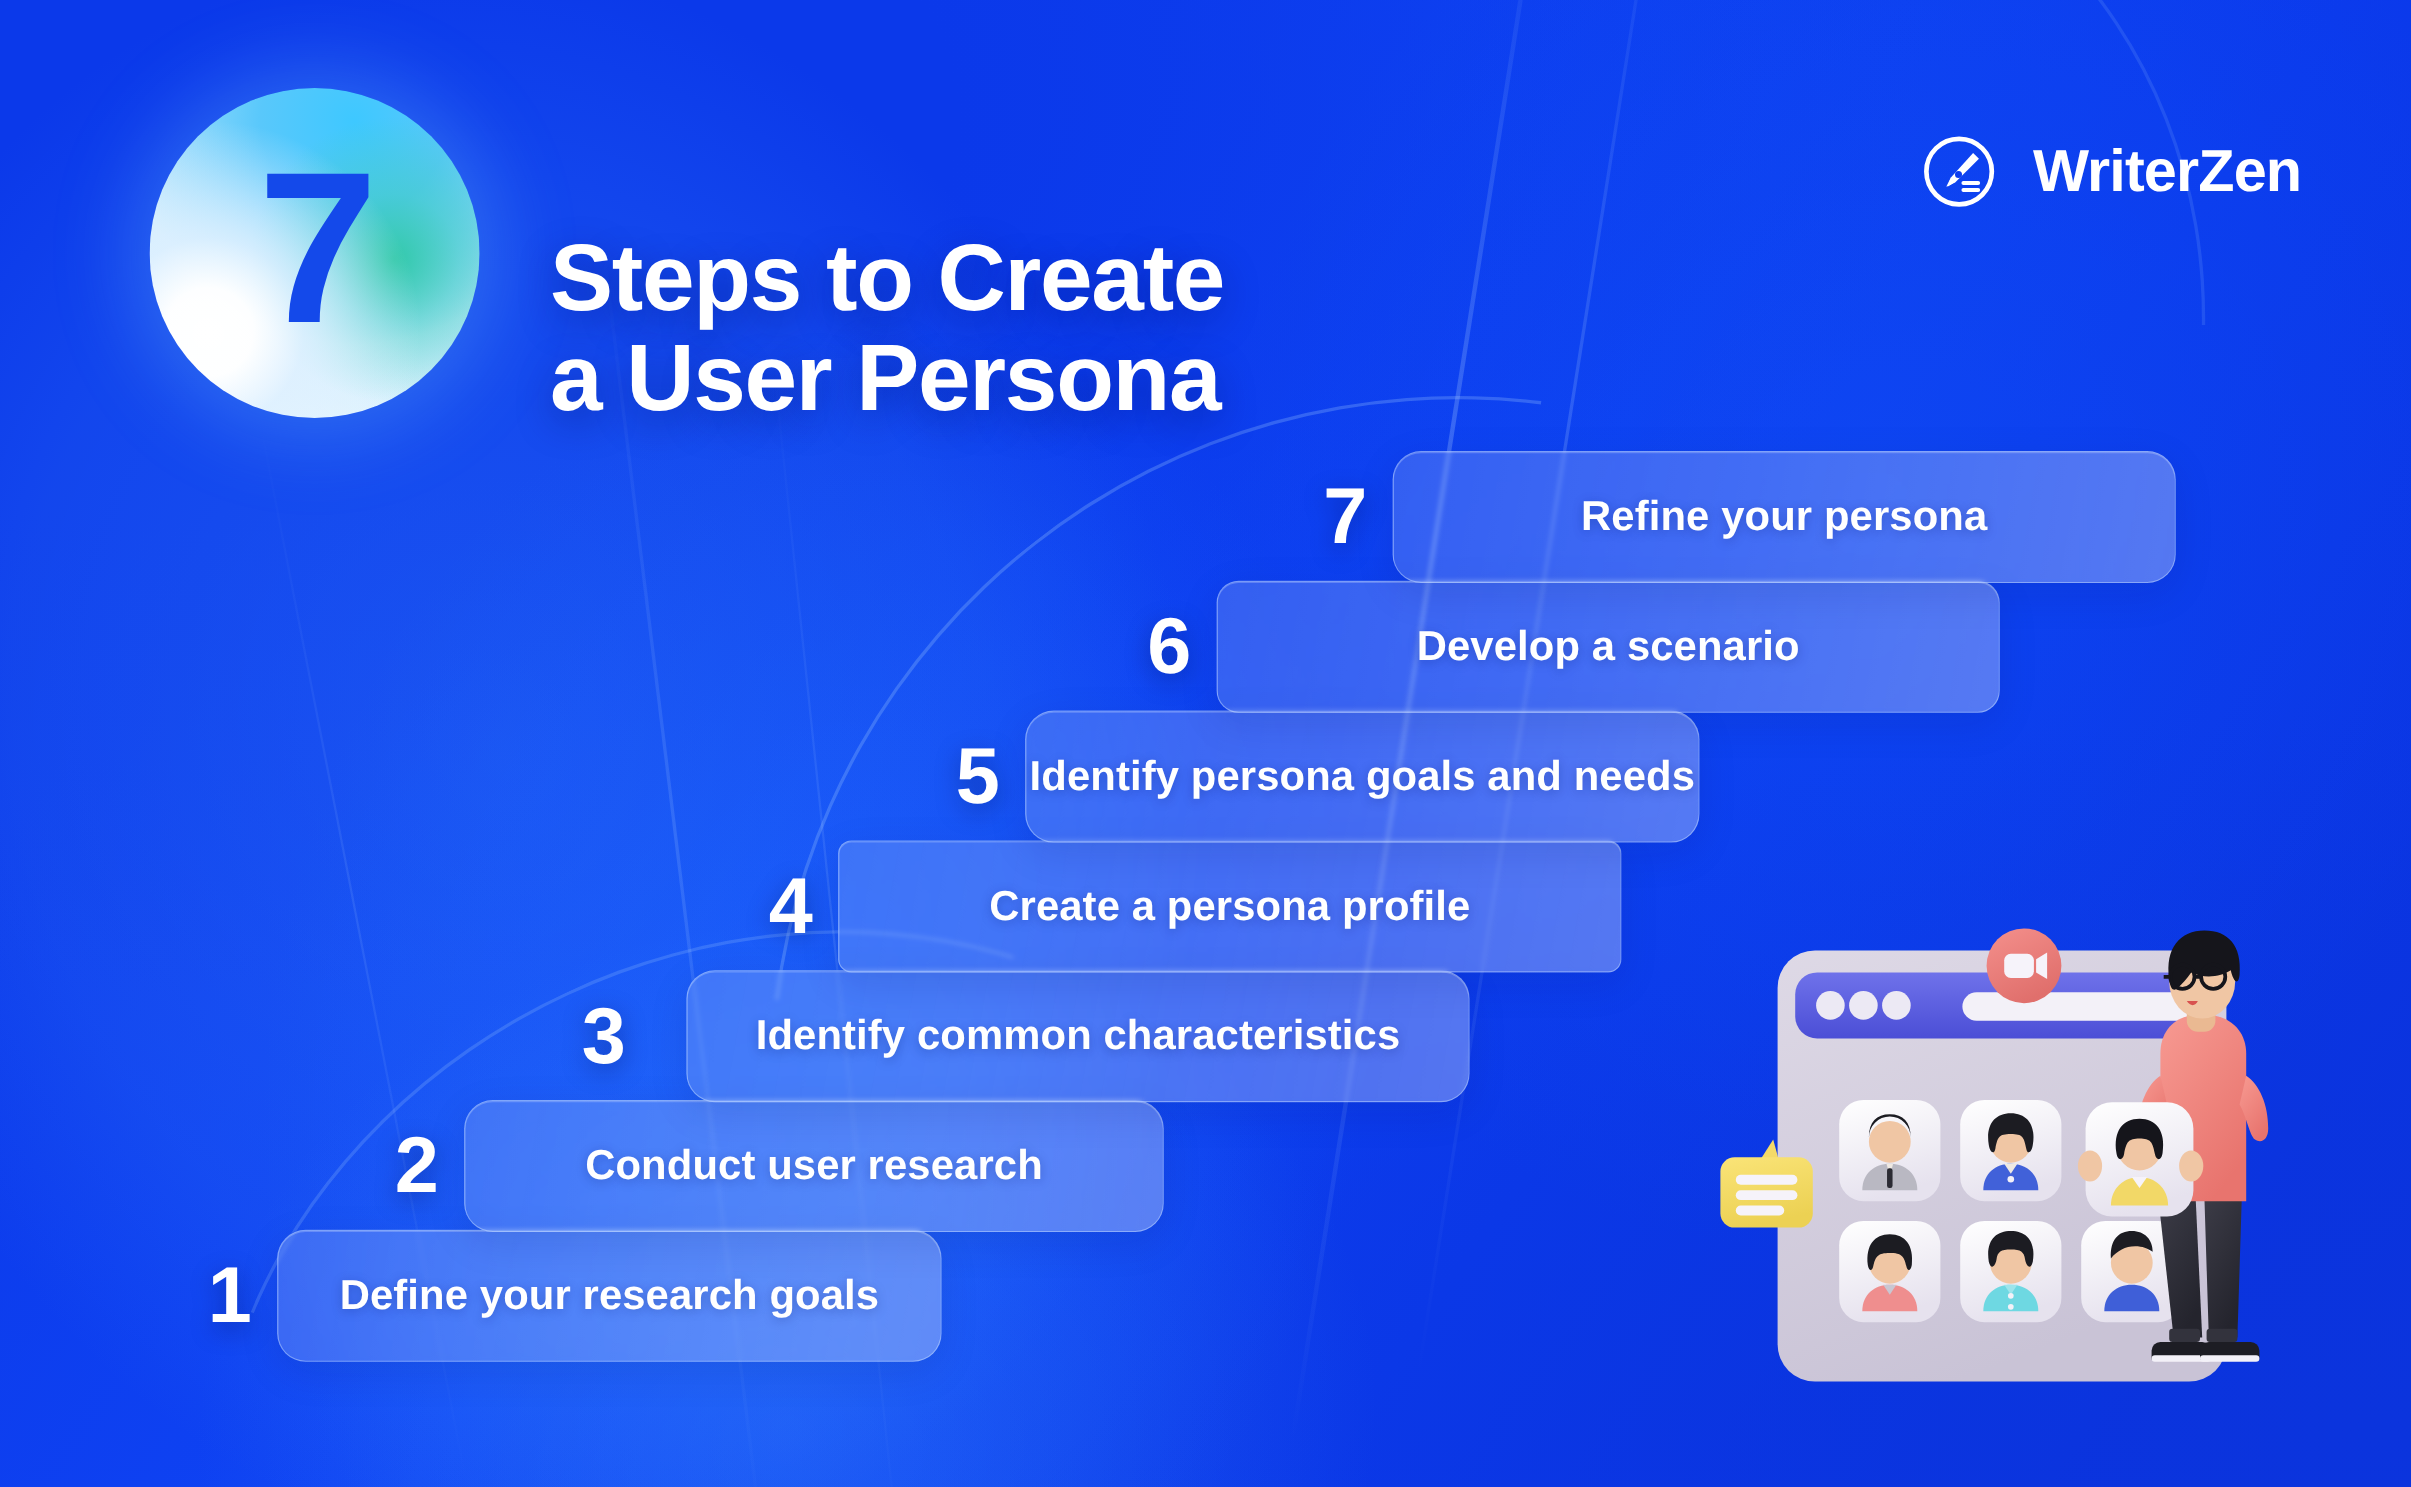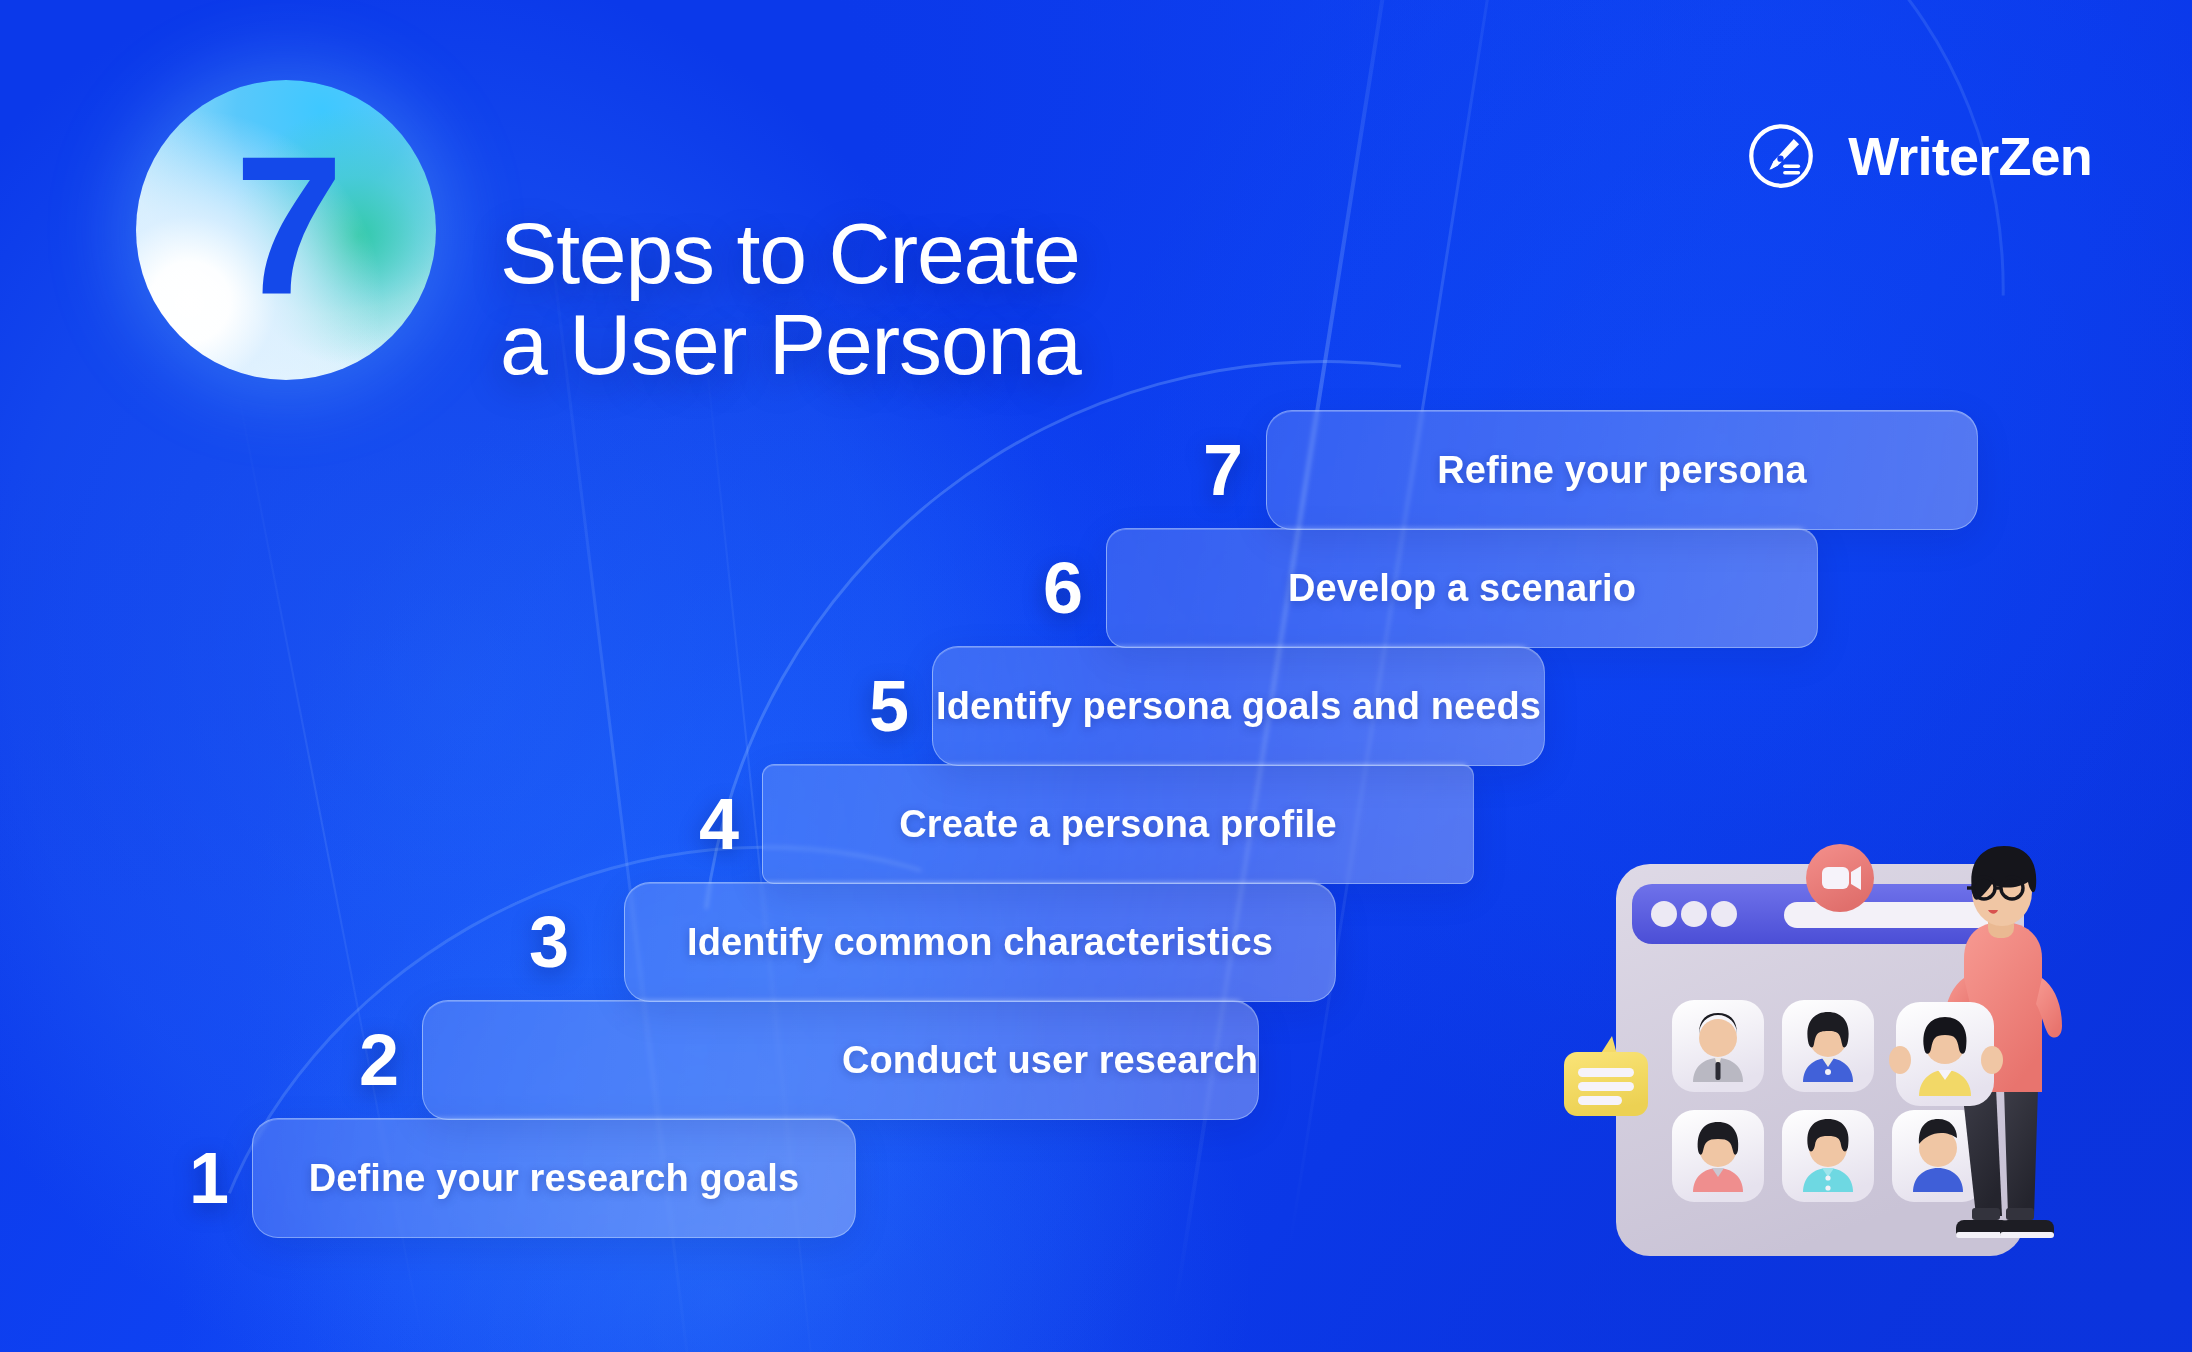"Steps to Create" .hero-title { font-weight: 400 -> 700 }
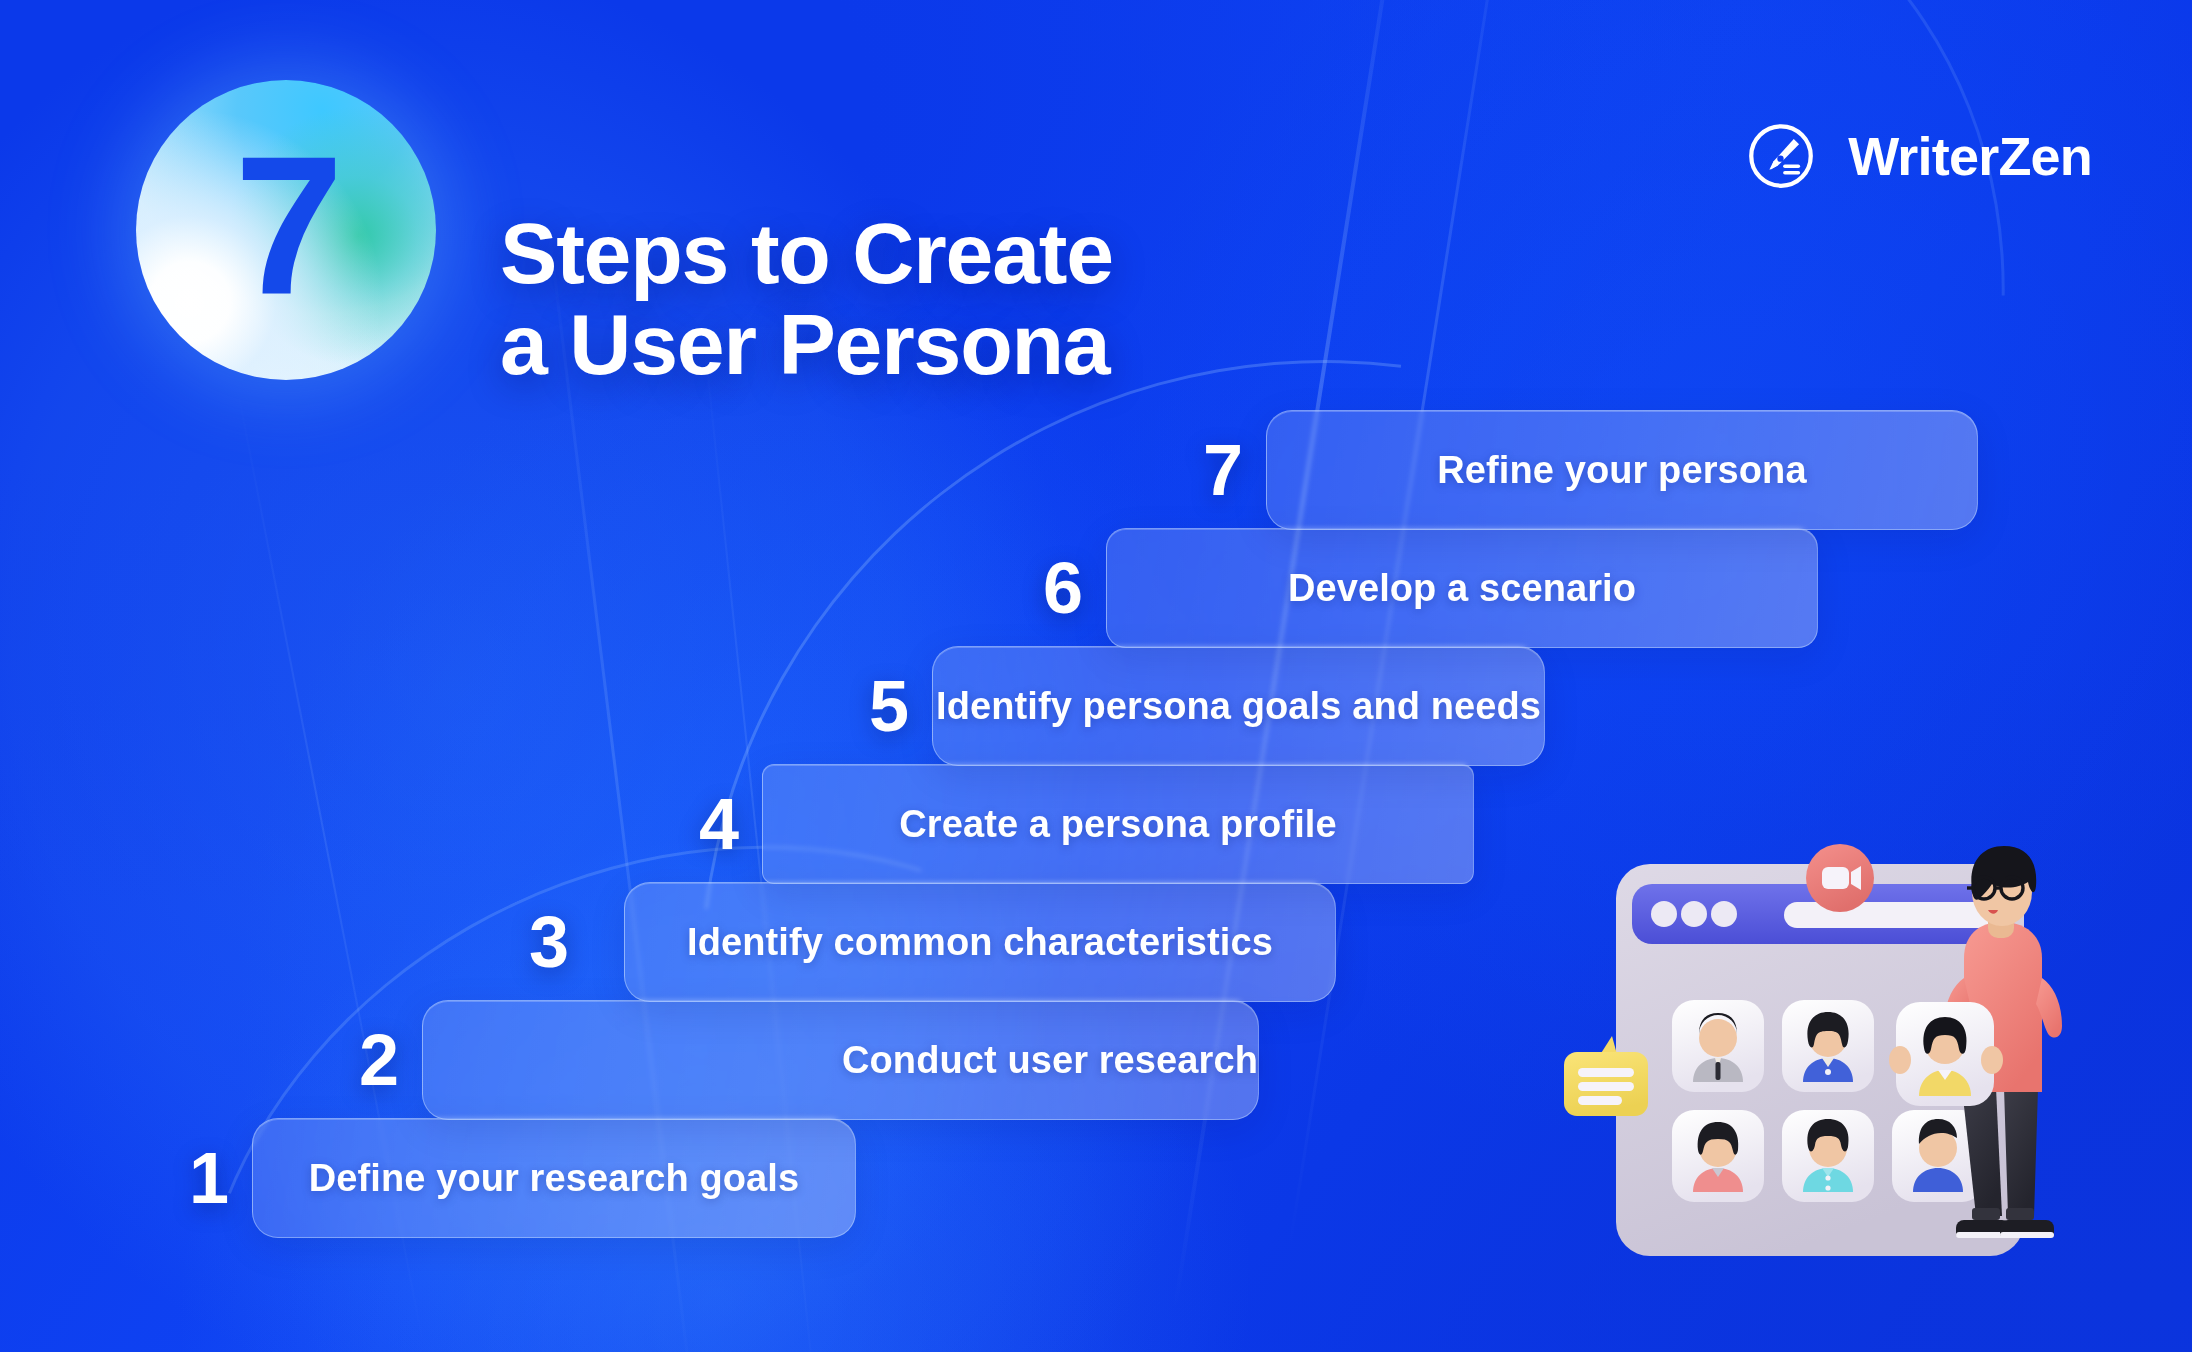"Conduct user research" #step-2 .step-bar { justify-content: flex-end -> none; width: 837px -> 636px }
